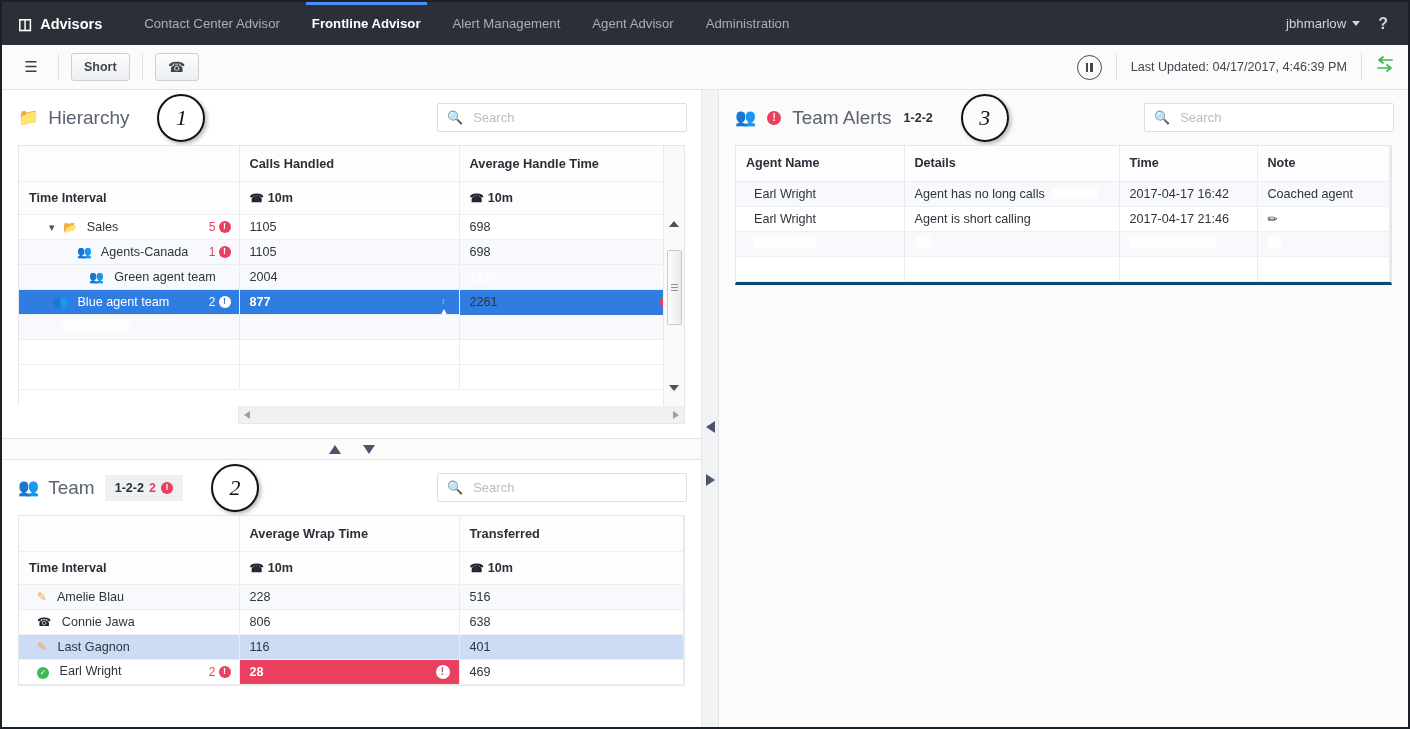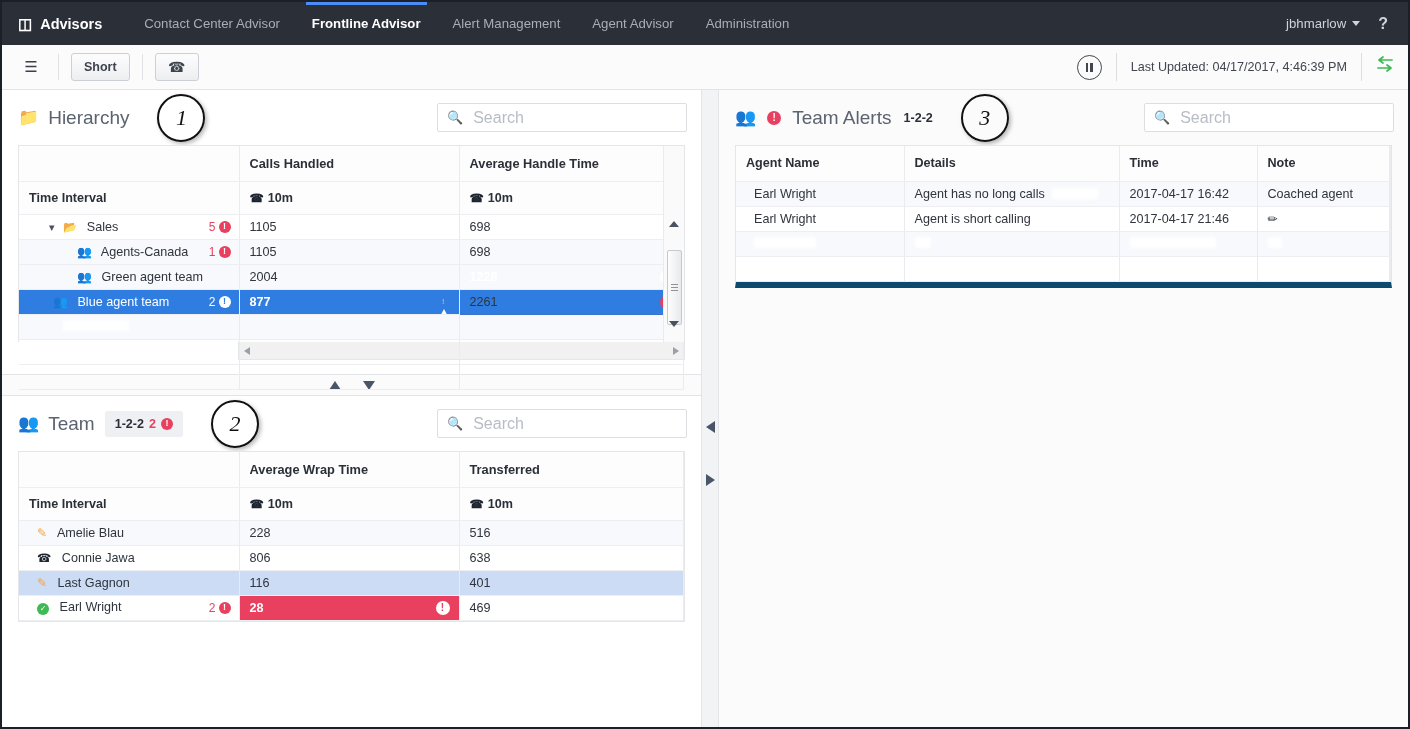"Search" .search-box input { font-size: 16px -> 13px }
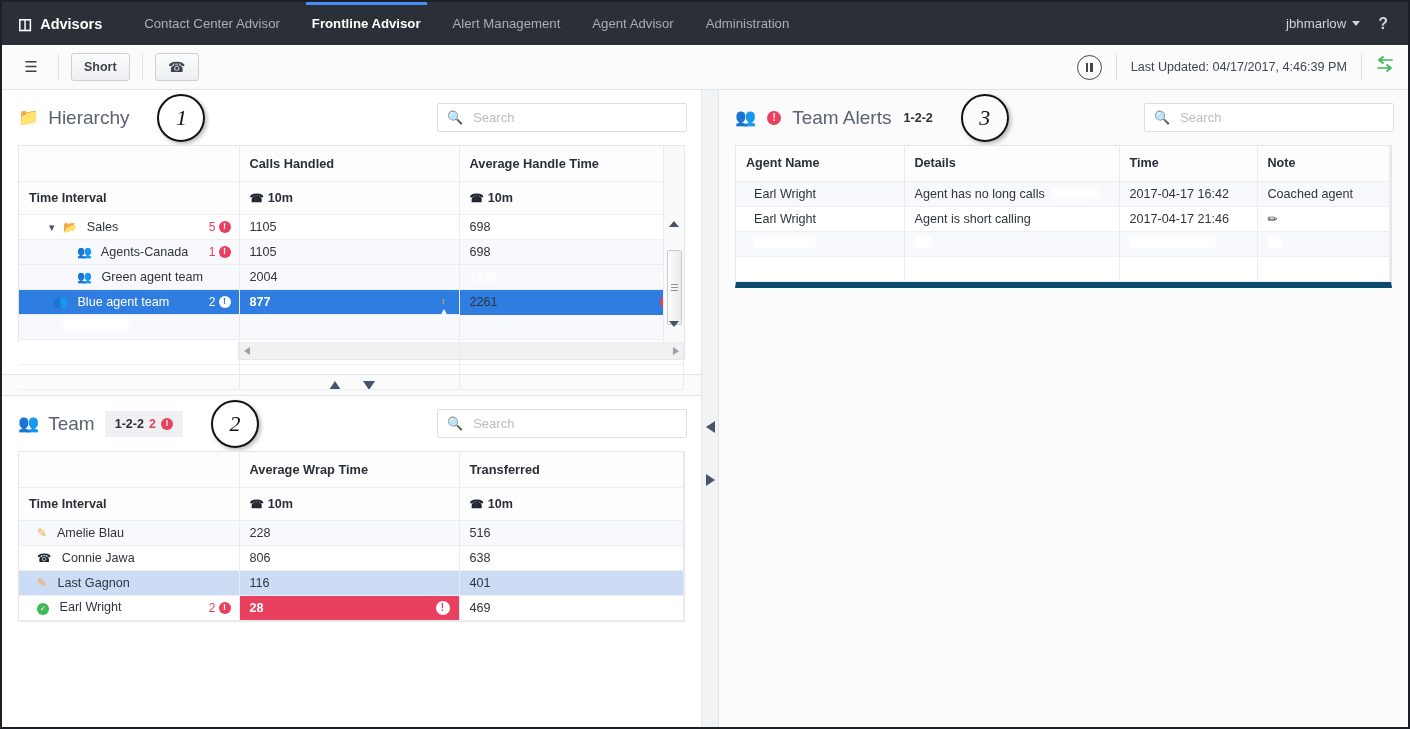"Calls Handled" div.tbl-wrap { height: 197px -> 261px }
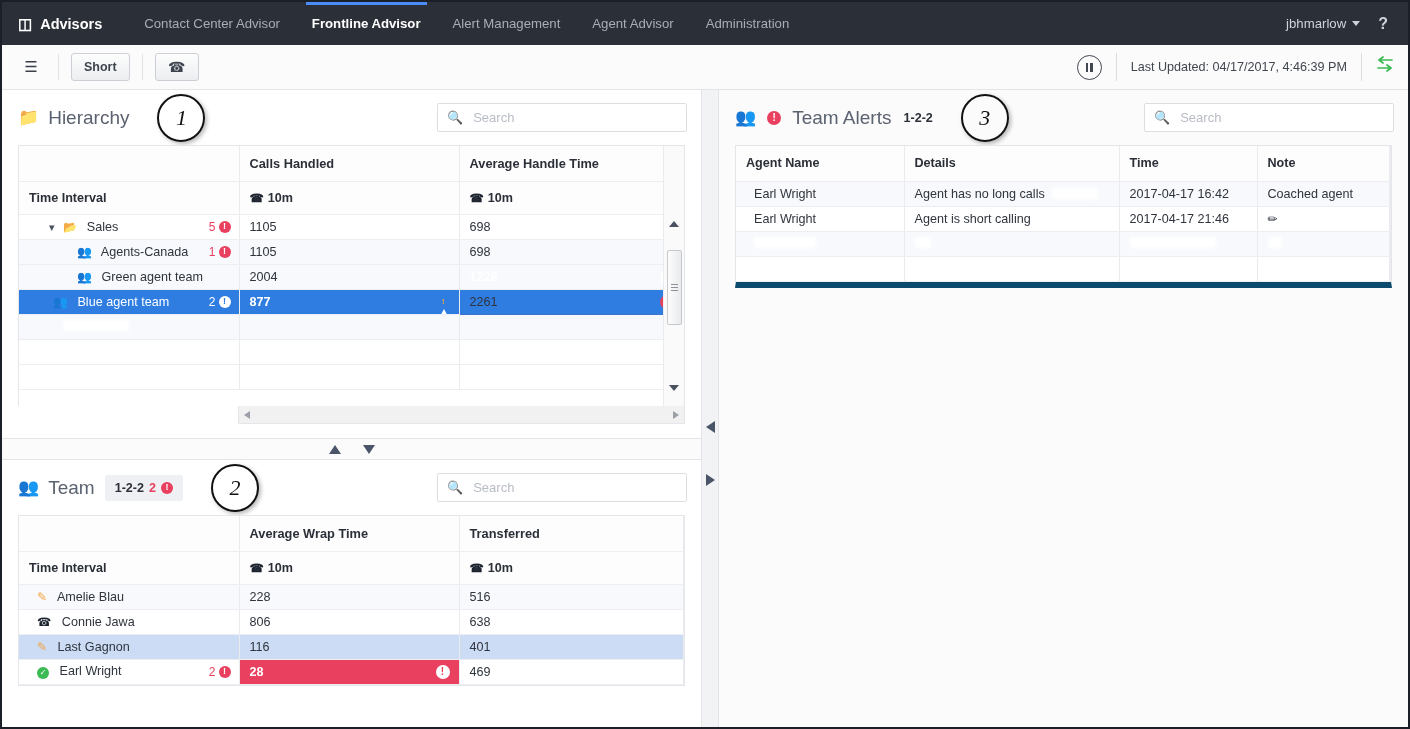"Agent Name" div.tbl-wrap { border-bottom: 6px solid #0c4a6e -> 3px solid #0c4a6e }
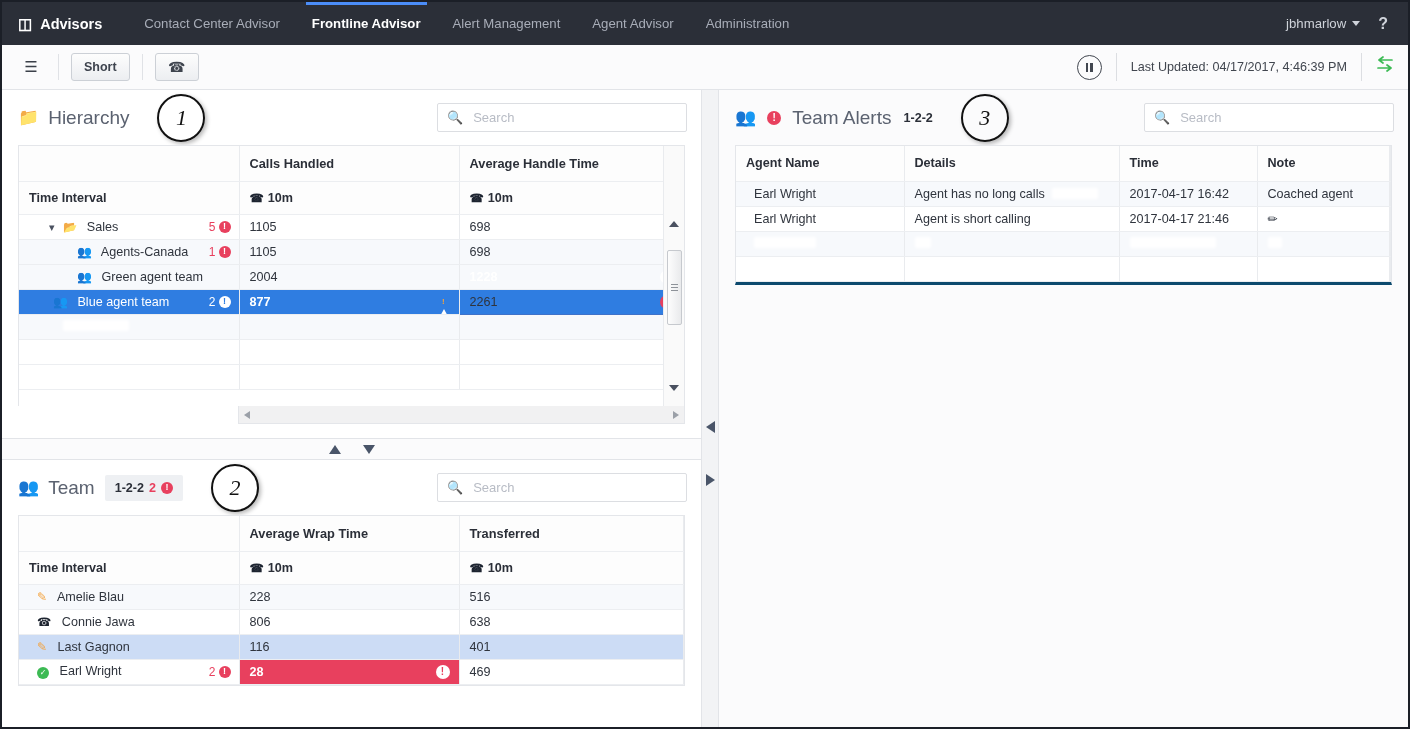"👥 Green agent team" td.hrow-cell { text-align: none -> center }
